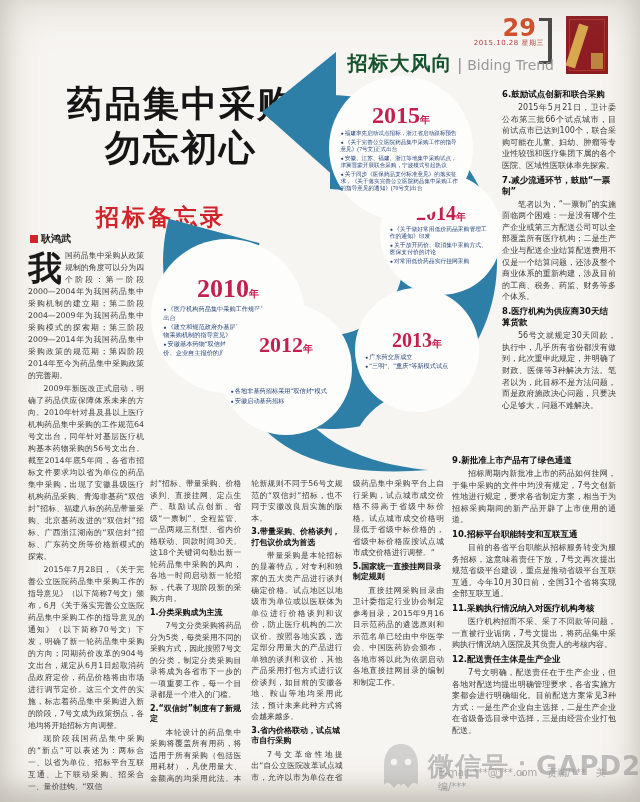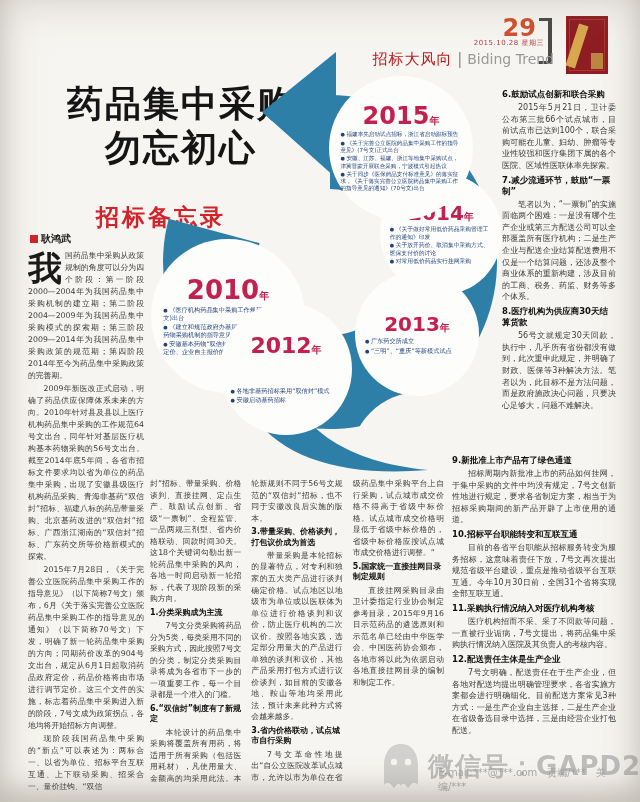"招标大风向" .hdr-section .cn { color: #b91c1c -> #14532d; font-size: 15px -> 20px; font-weight: normal -> bold }
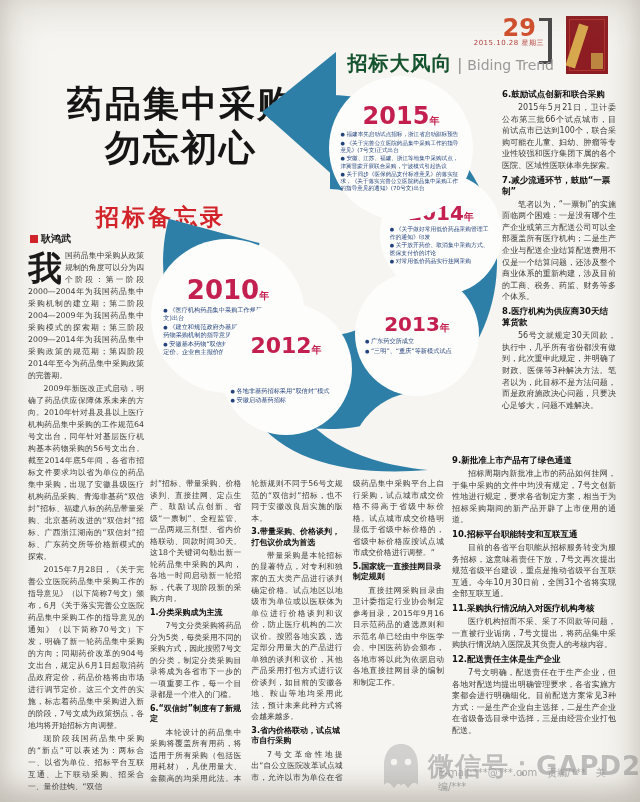"2015年" .ycircle { font-family: none -> Liberation Serif, serif }
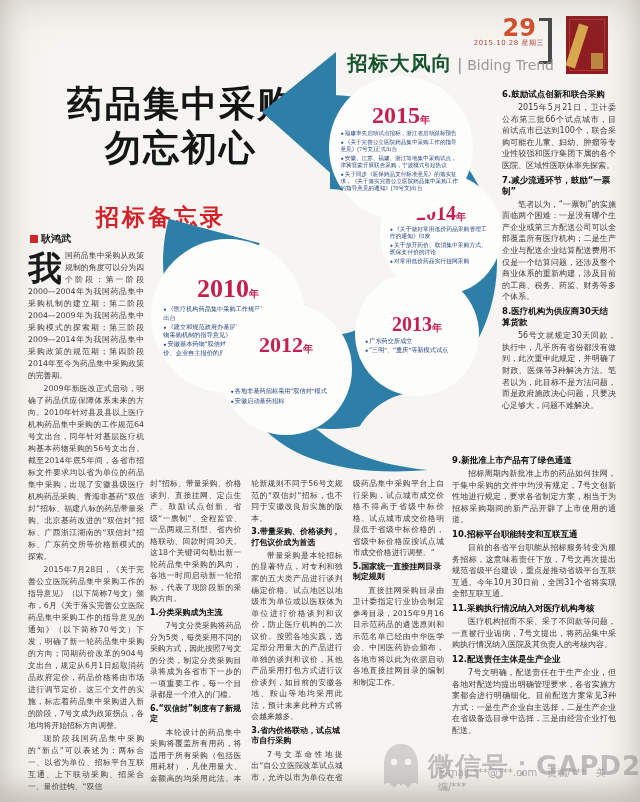"2013年" div.ycircle { top: 272px -> 288px }
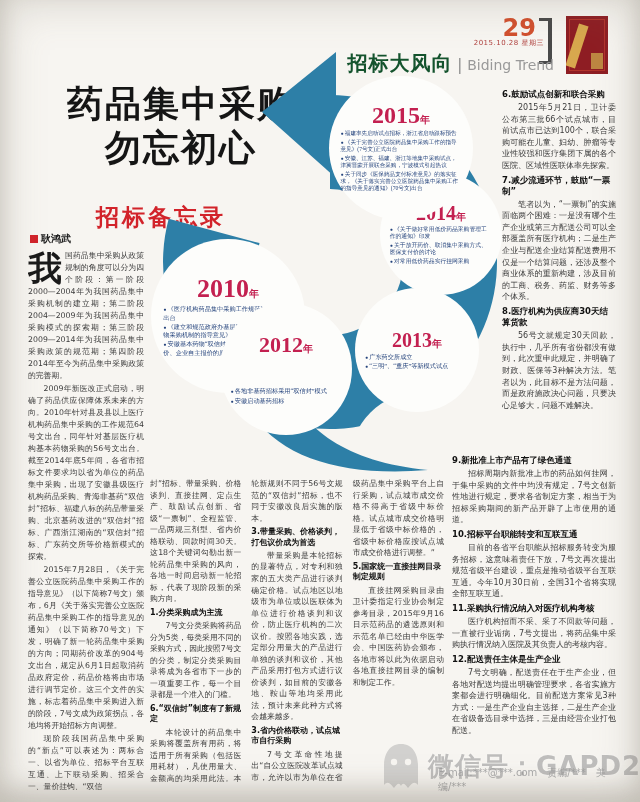"6.“双信封”制度有了新规定" div.col-h { text: 6 -> 2 }
